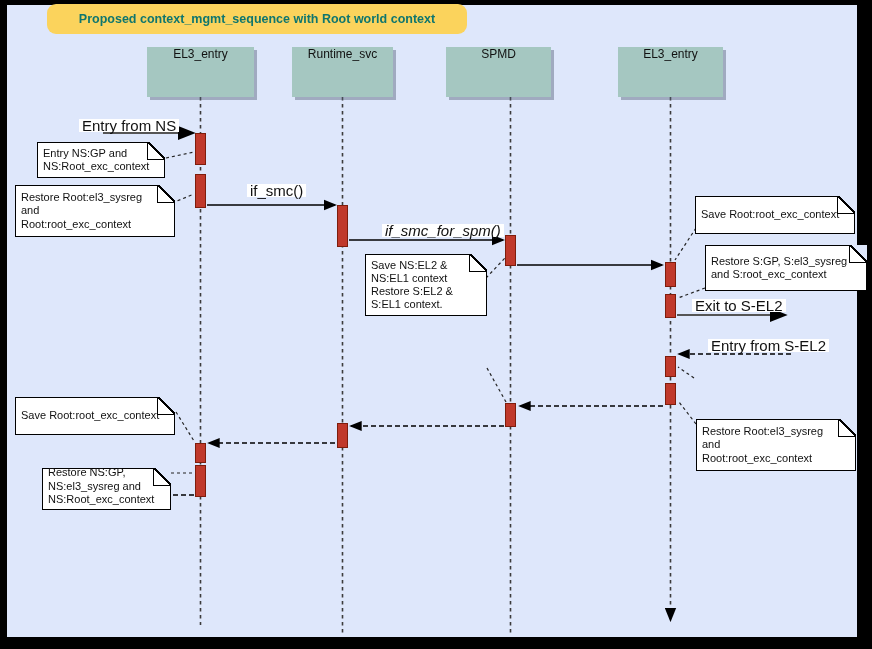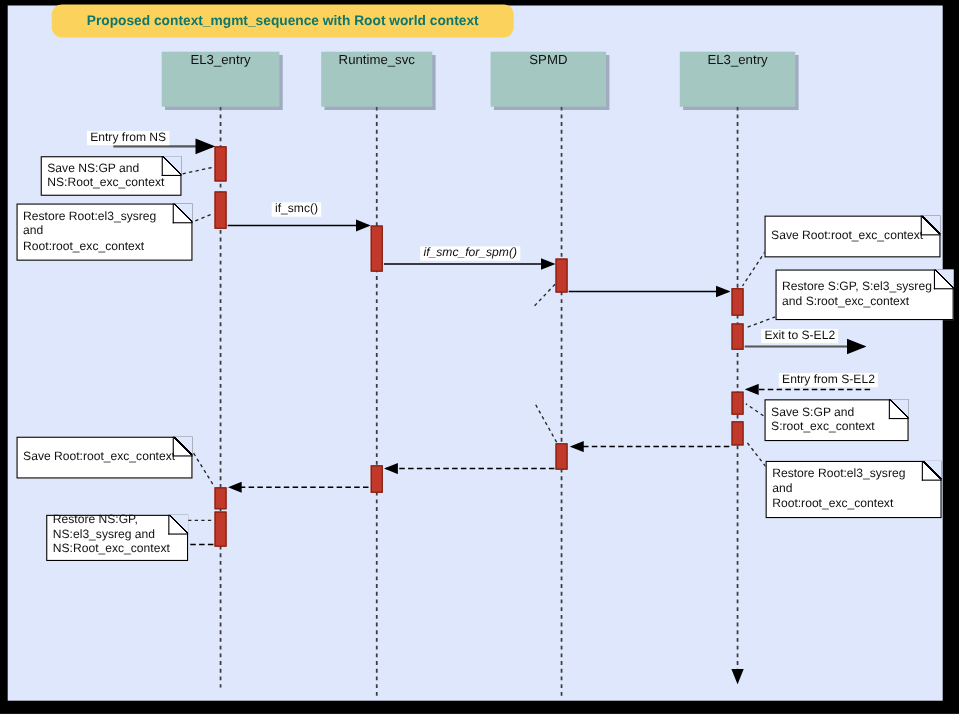"Entry from NS" .mlabel { font-size: 11px -> 15px }
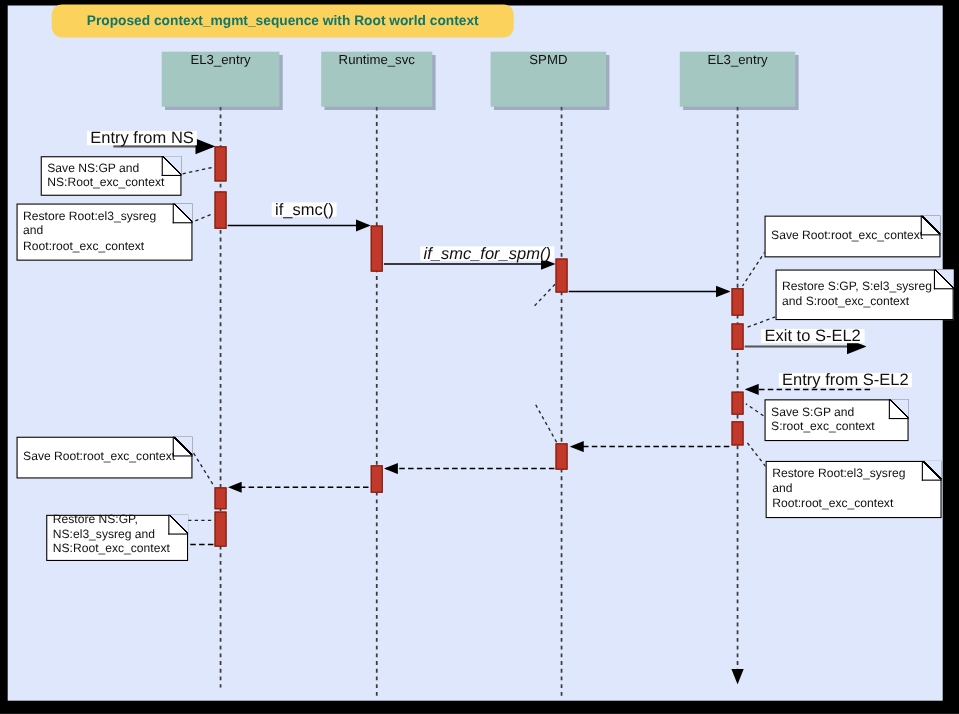"Save NS:GP and" span.nt { text: Save -> Entry }
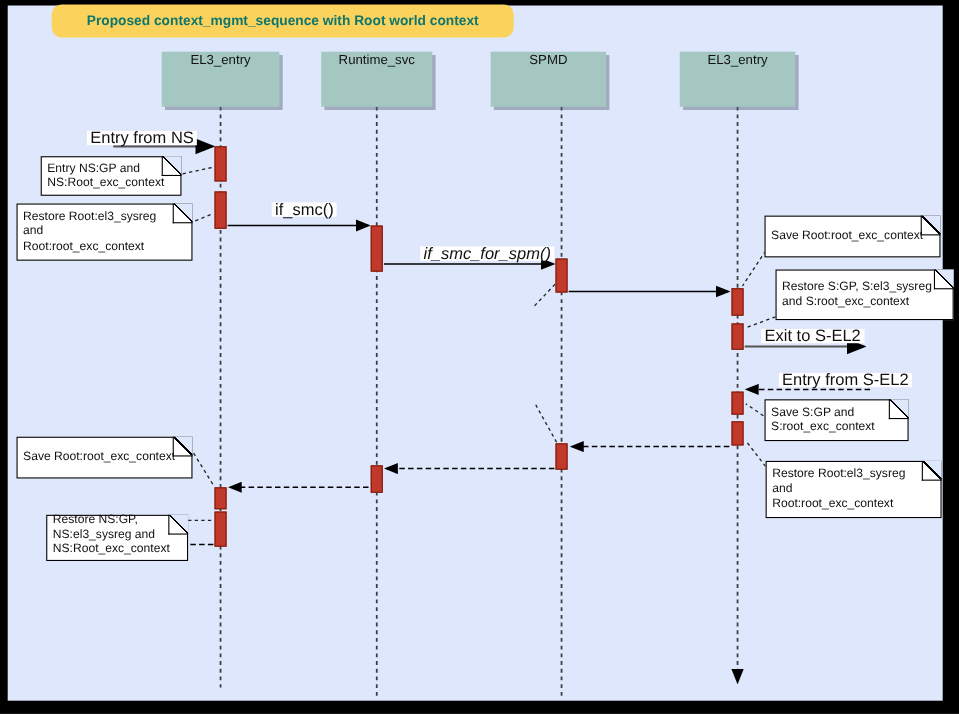"Save NS:EL2 &" div.note { html: none -> <div> <span>Save NS:EL2 &amp; NS:EL1 context Restore S:EL2 &amp; S:EL1 context.</span> </div> }
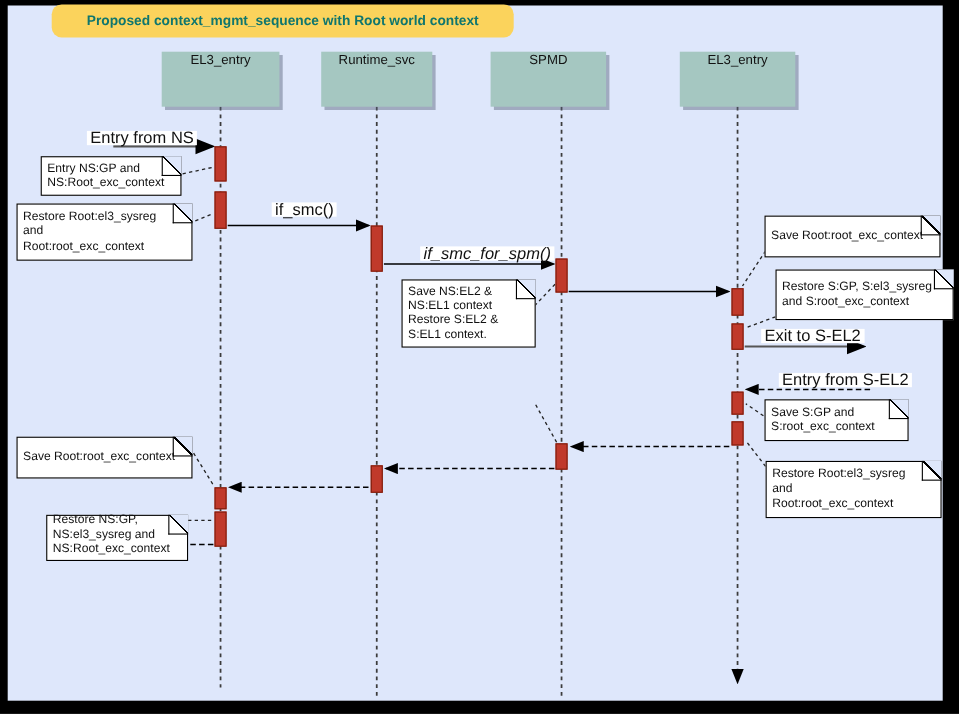"Save S:GP and" div.note { html: <div> <span>Save S:GP and S:root_exc_context</span> </div> -> none }
